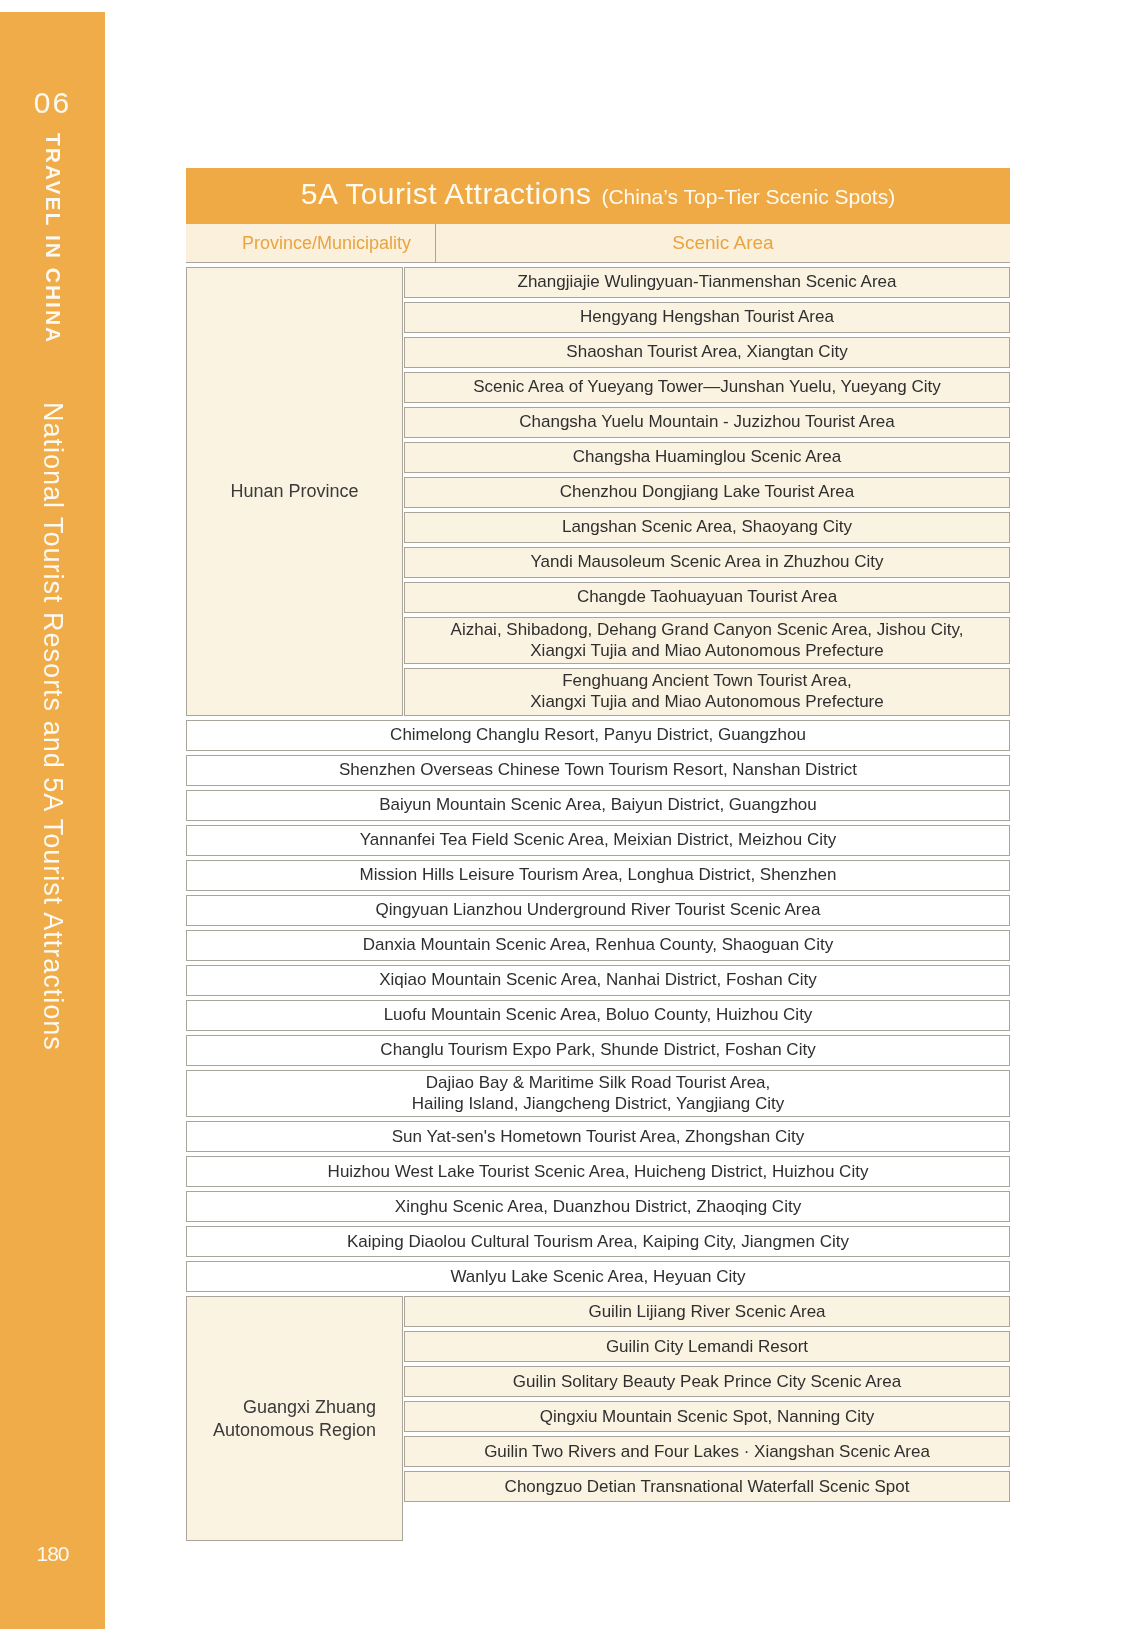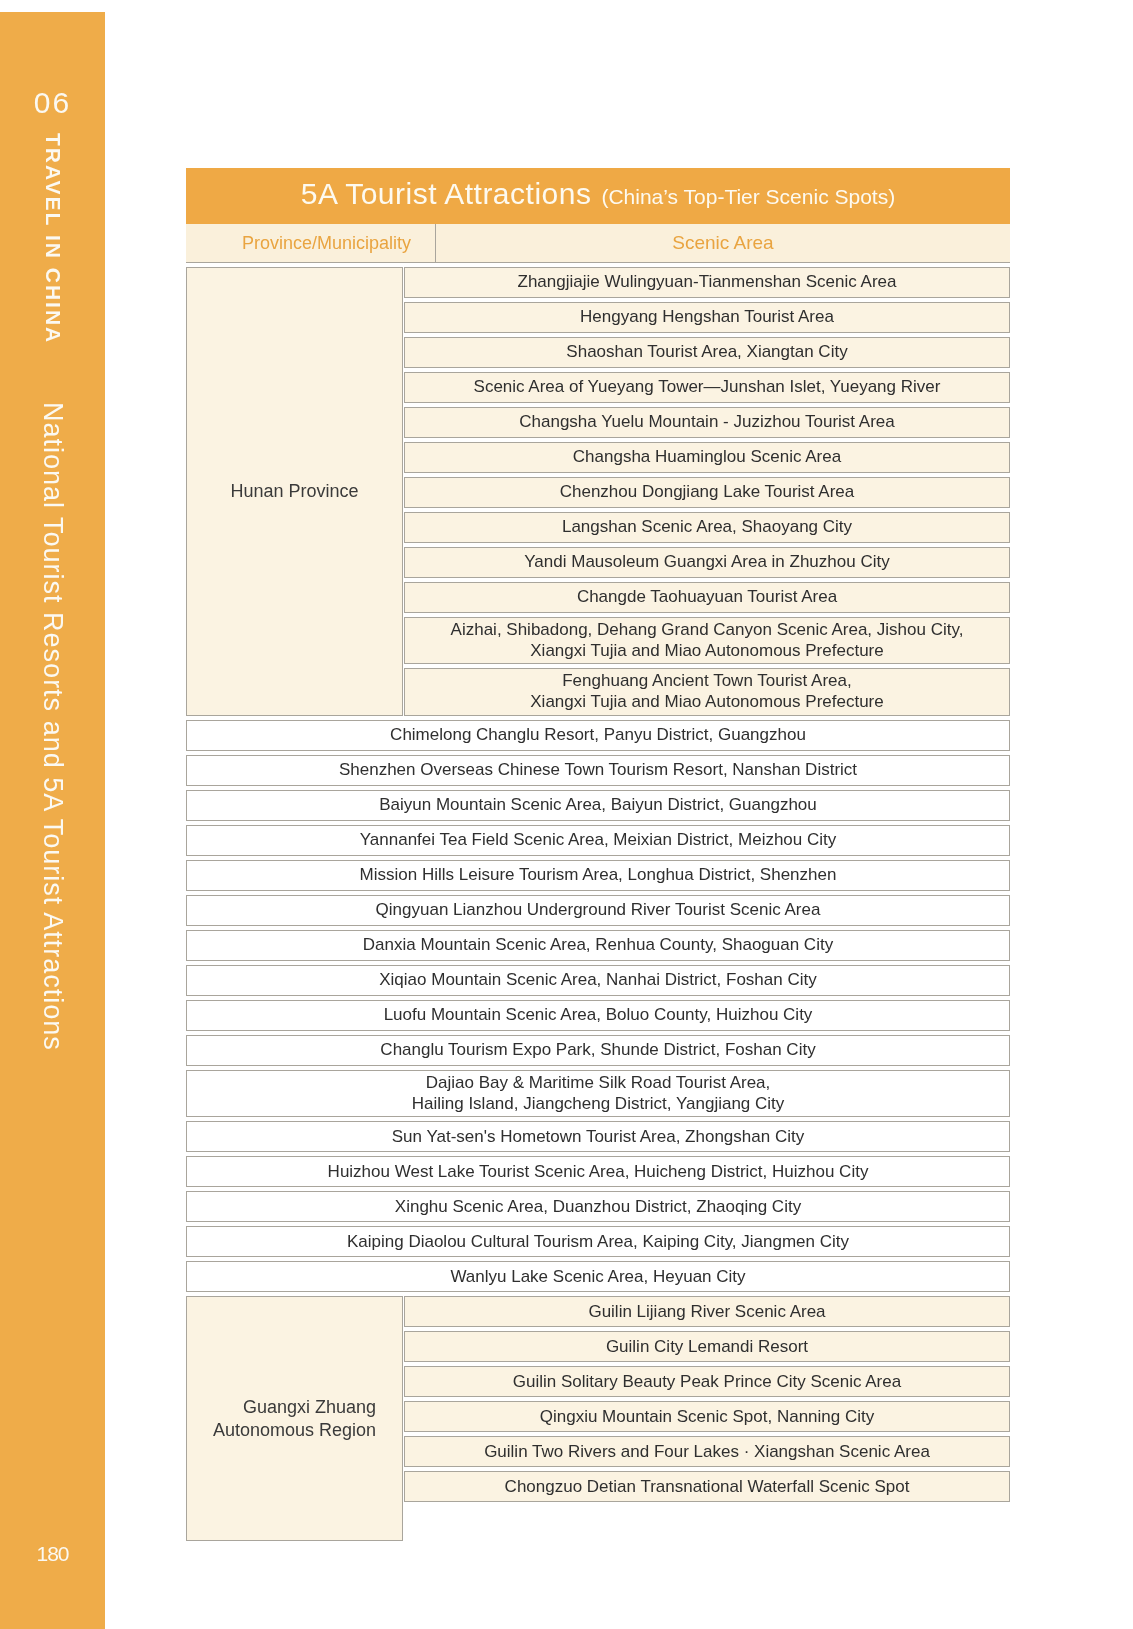"Scenic Area of Yueyang Tower—Junshan" div.row { text: Islet, Yueyang River -> Yuelu, Yueyang City }
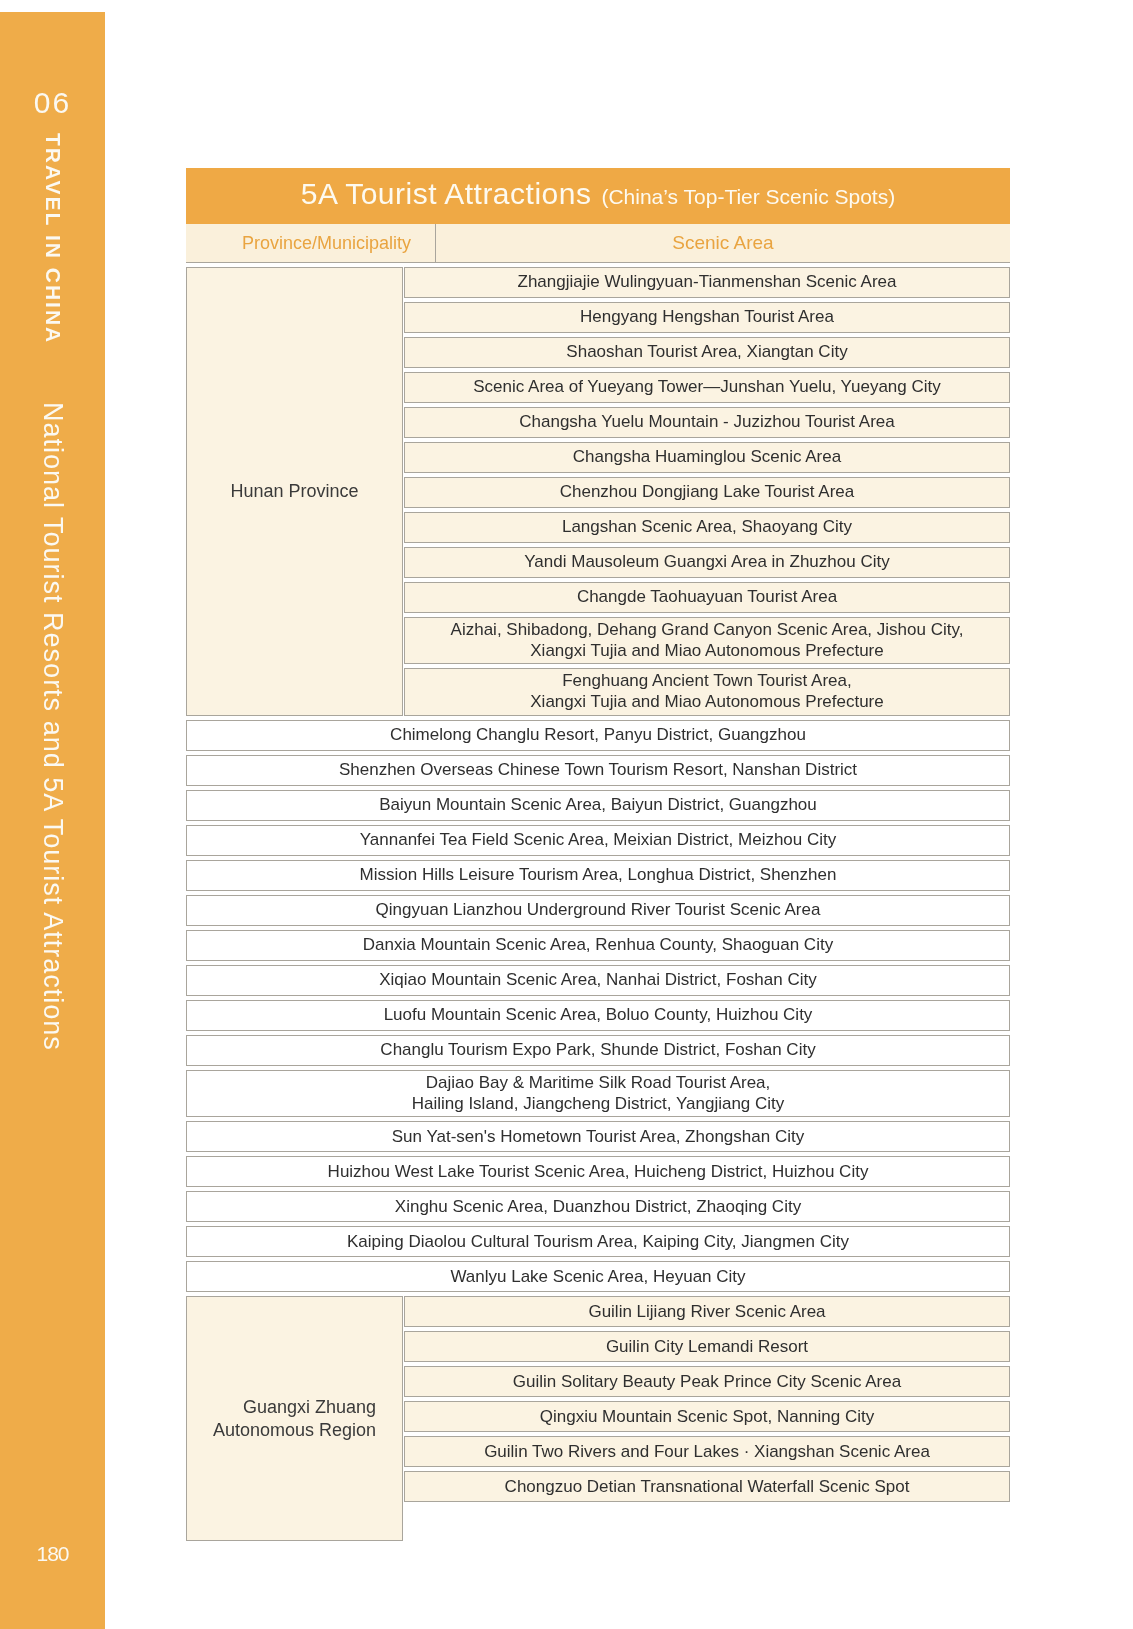"Yandi Mausoleum Guangxi Area in" div.row { text: Guangxi -> Scenic }
